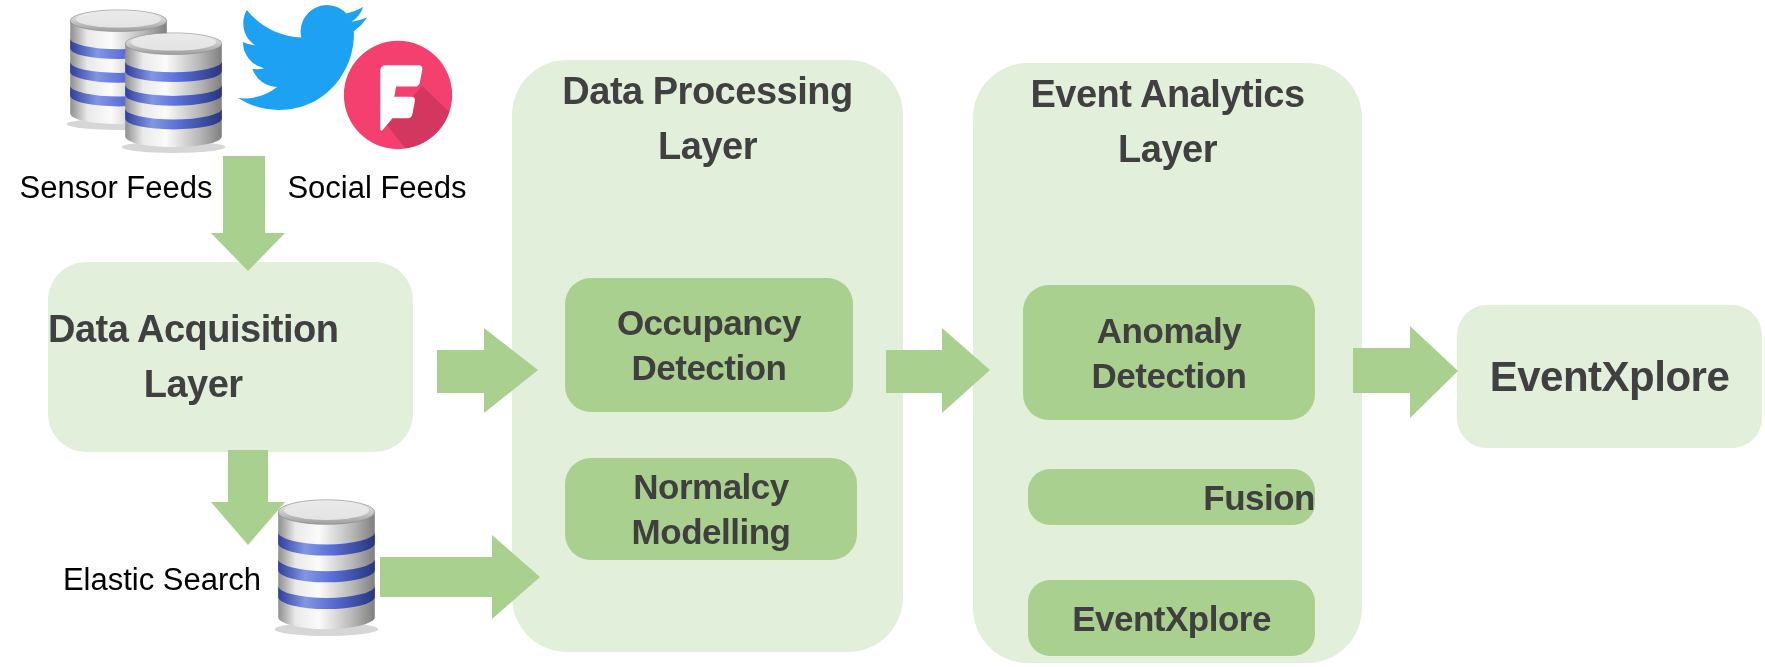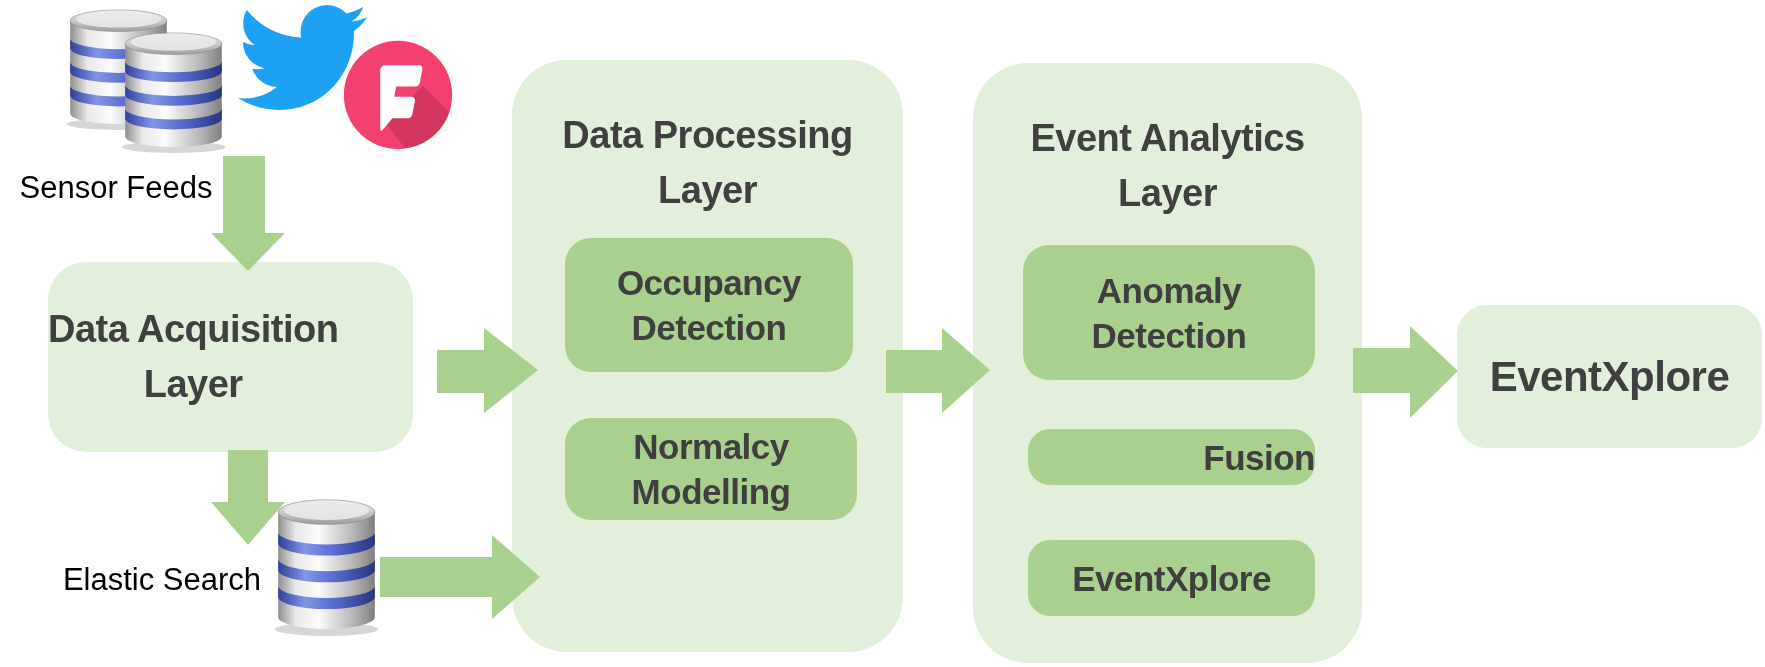"Data Processing" .title-top { margin-top: 32px -> none; padding-top: 16px -> 4px }
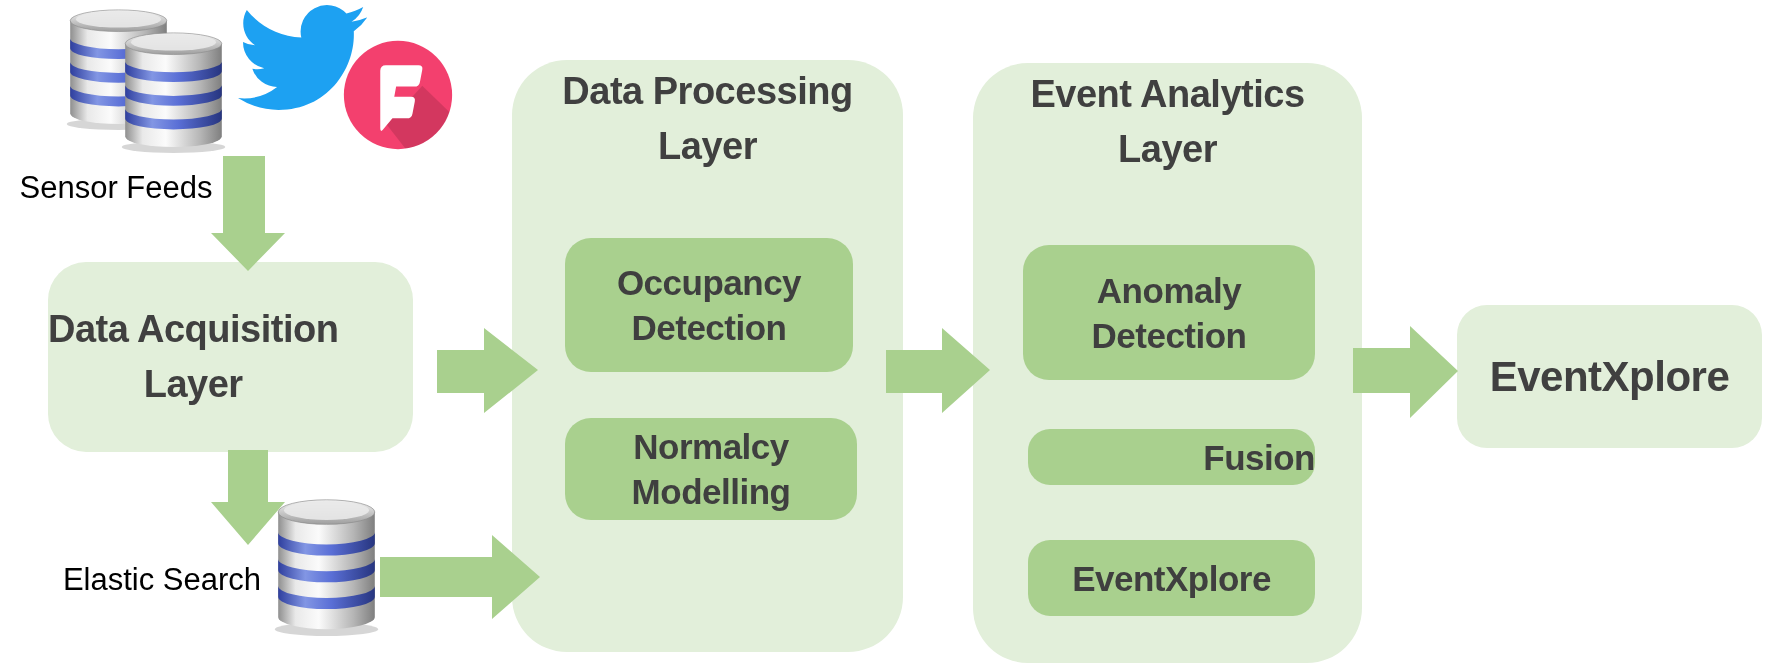"Social Feeds" div.feed-label { html: none -> <div>Social Feeds</div> }
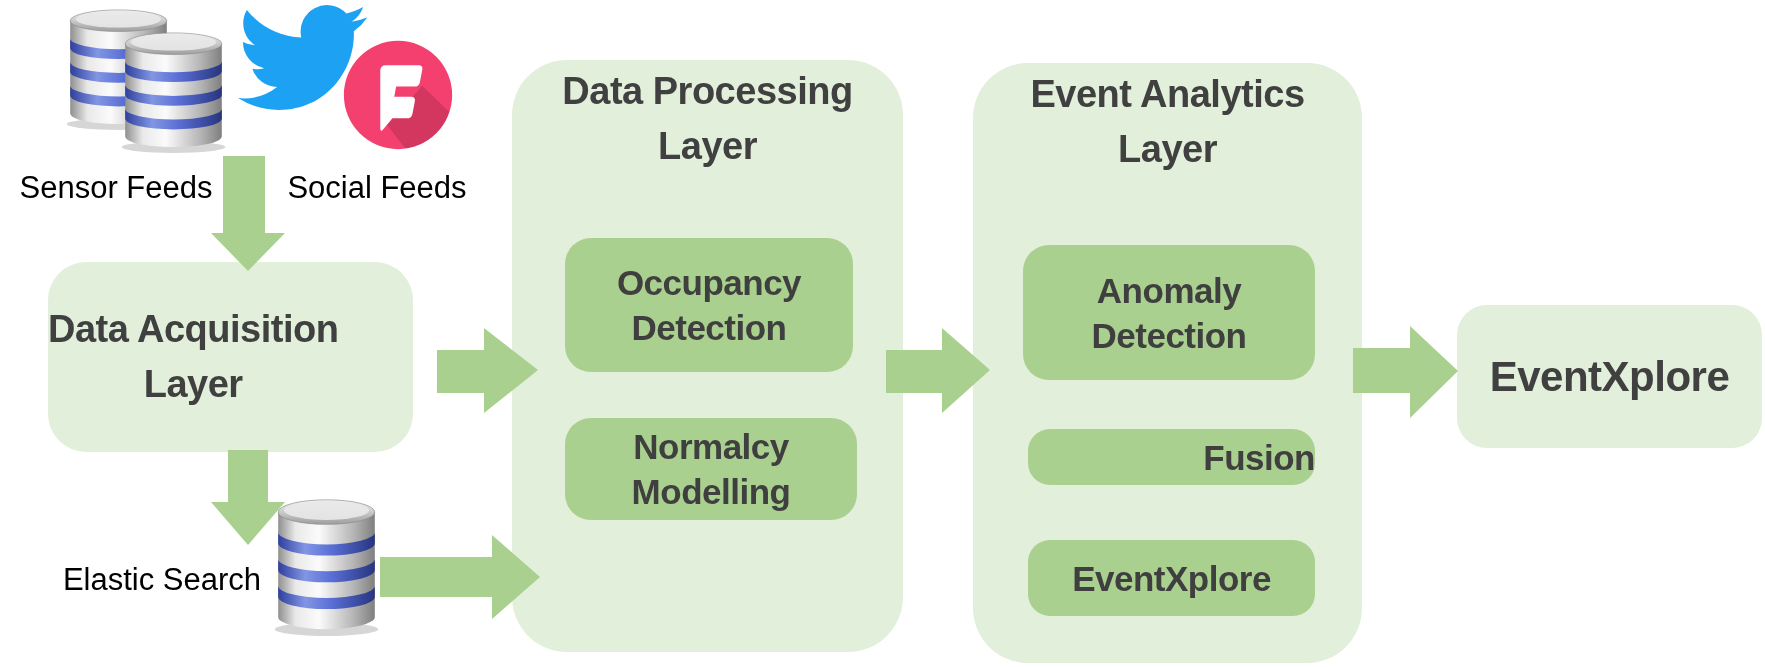"Occupancy" .module { margin-top: none -> 40px }
